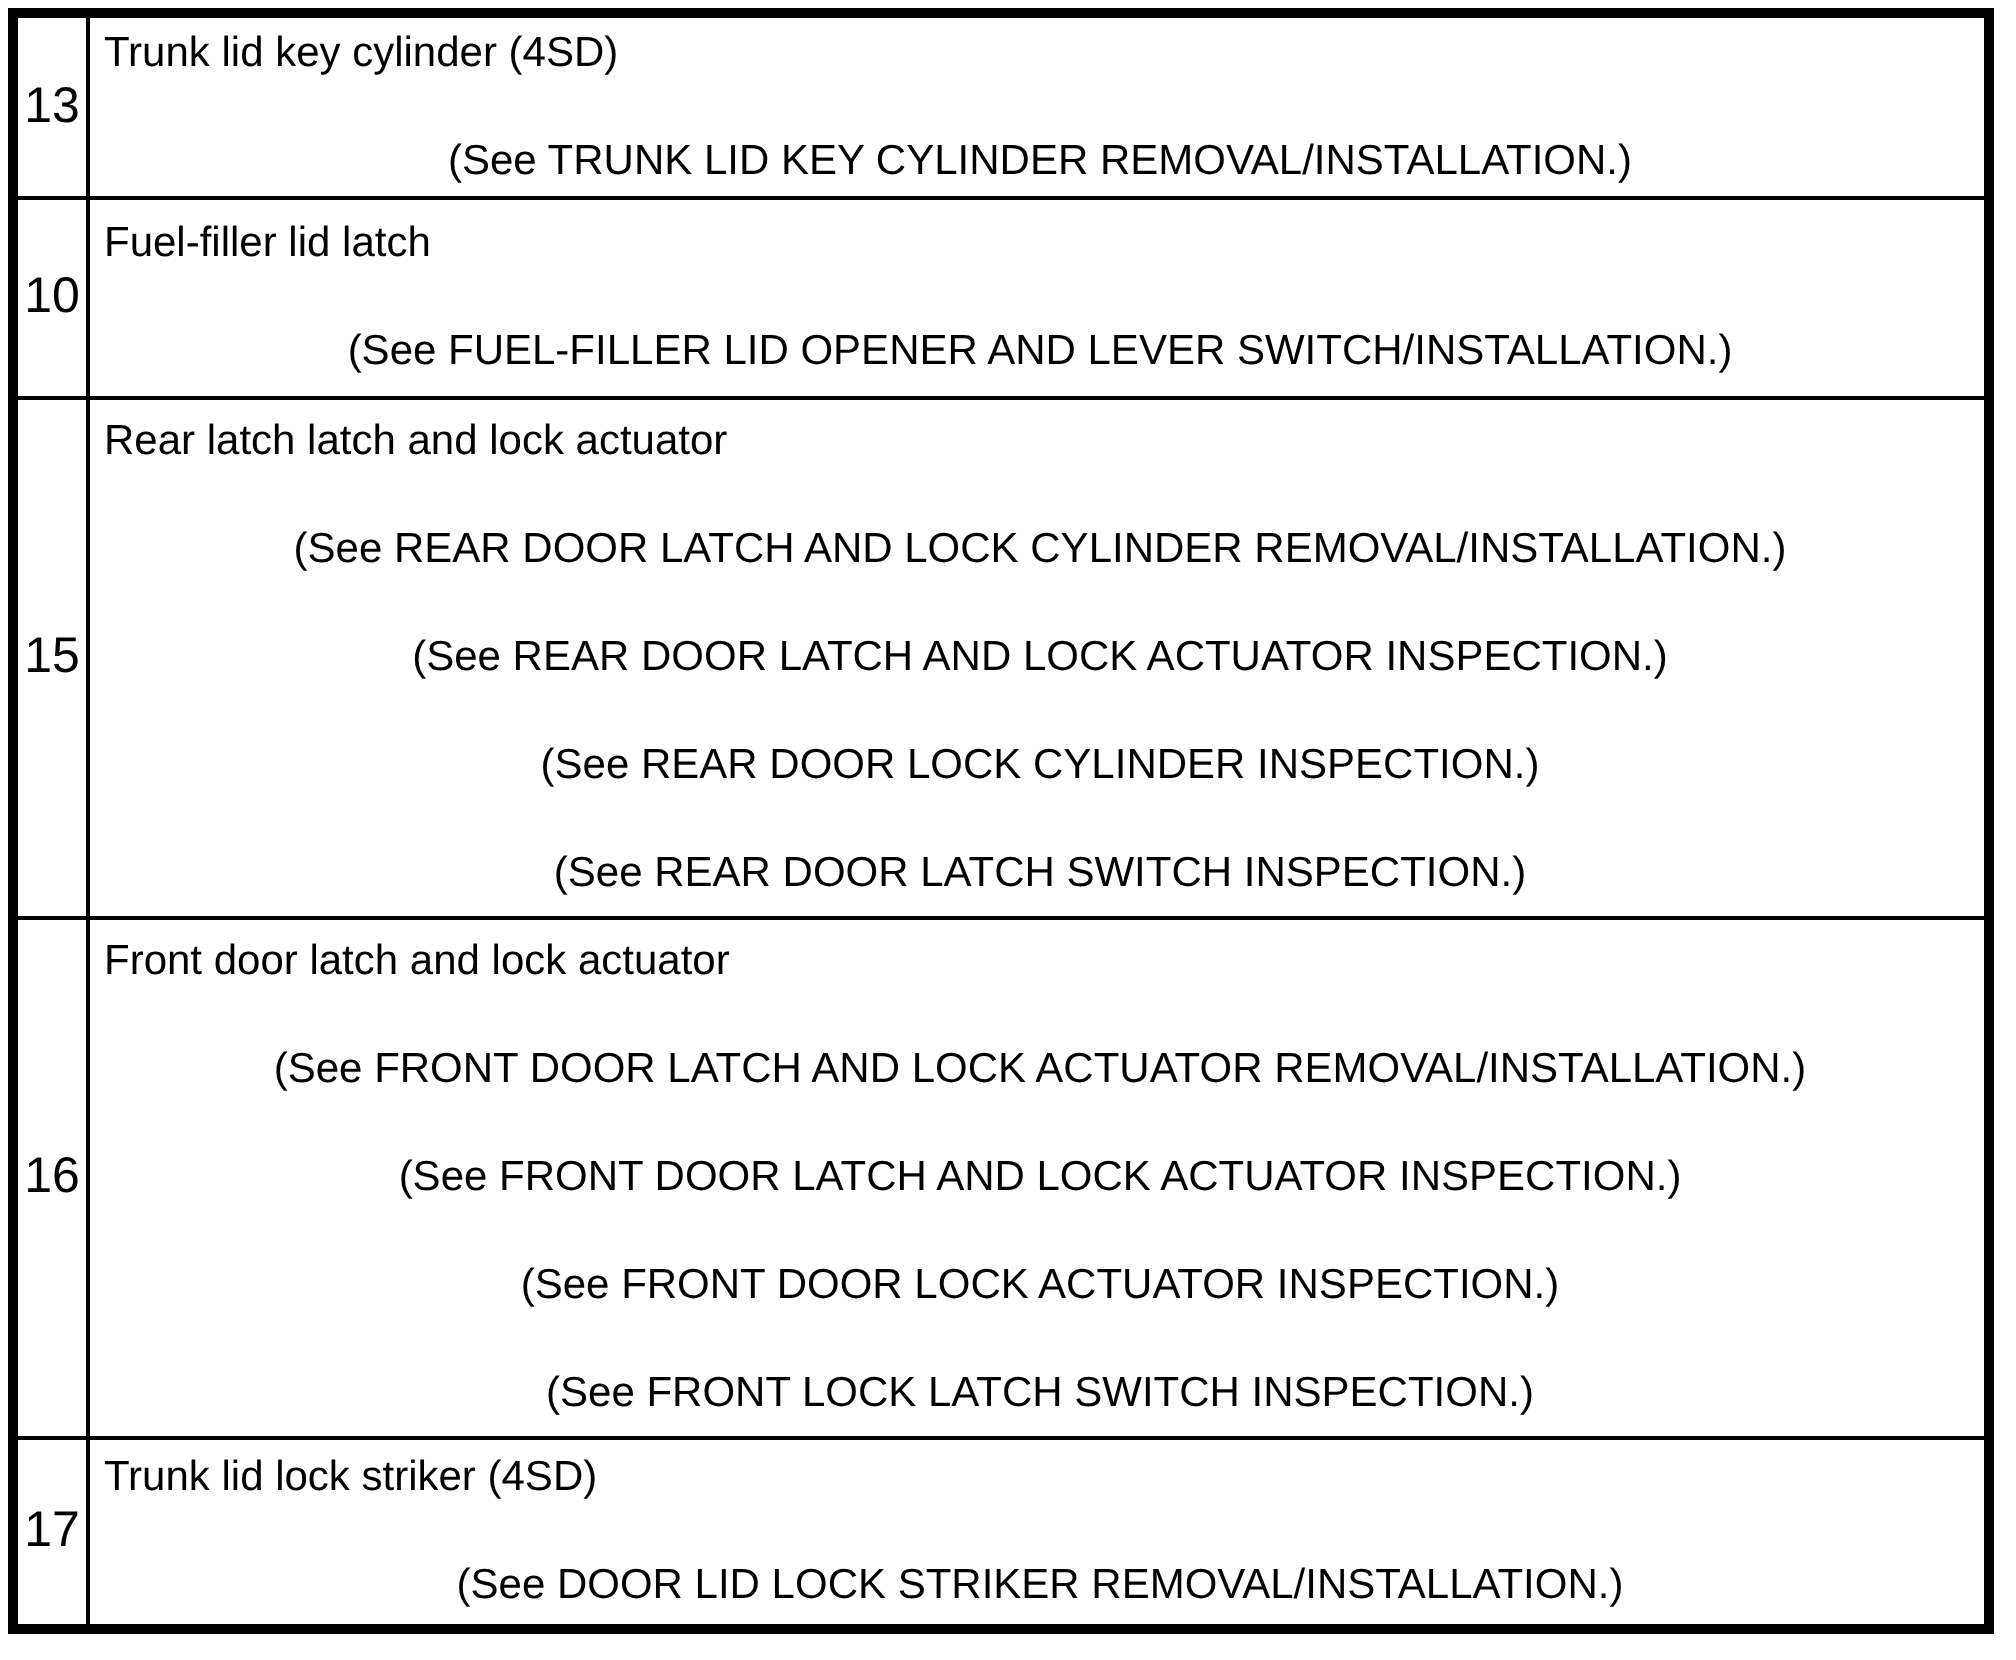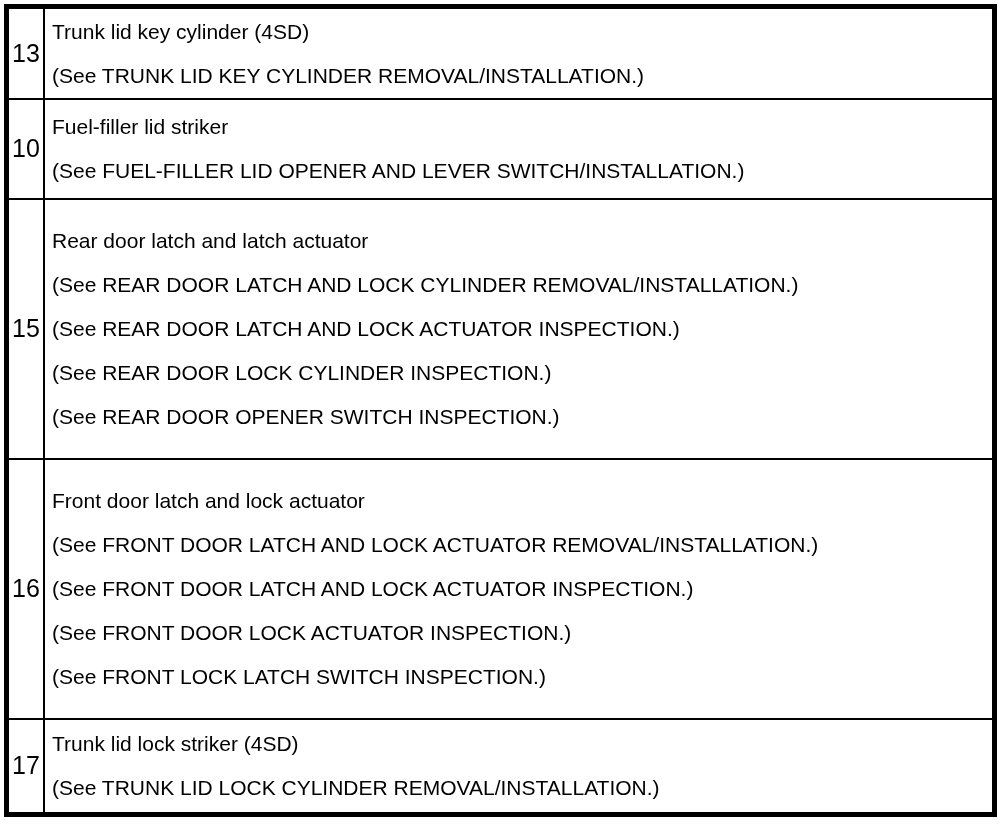"(See TRUNK LID KEY CYLINDER" td.desc-cell p + p { margin-top: 17px -> 27px; text-align: none -> center }
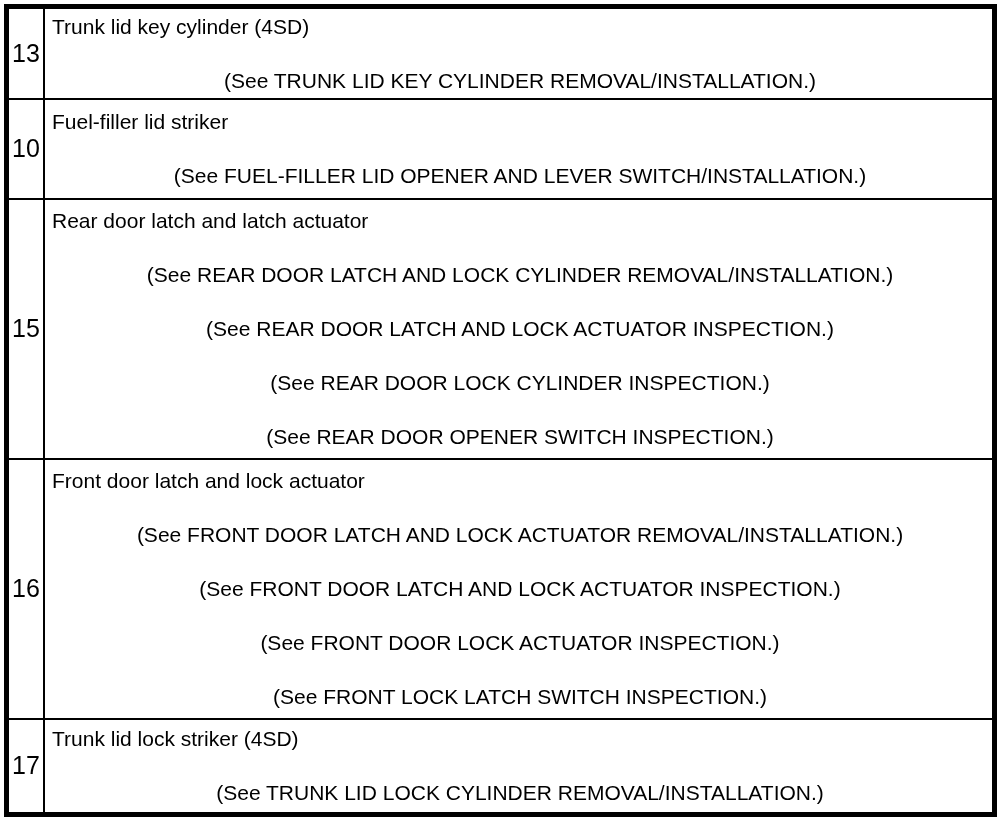"Fuel-filler lid striker" p { text: striker -> latch }
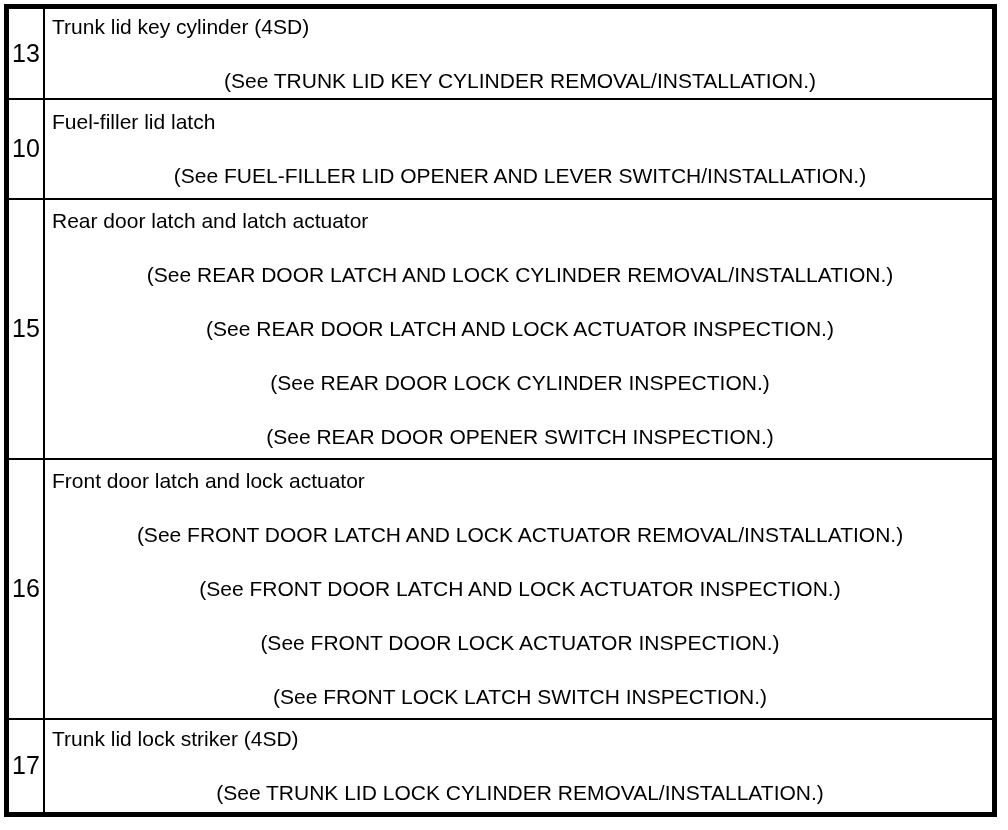"Rear door latch and latch" p { text: door latch and latch -> latch latch and lock }
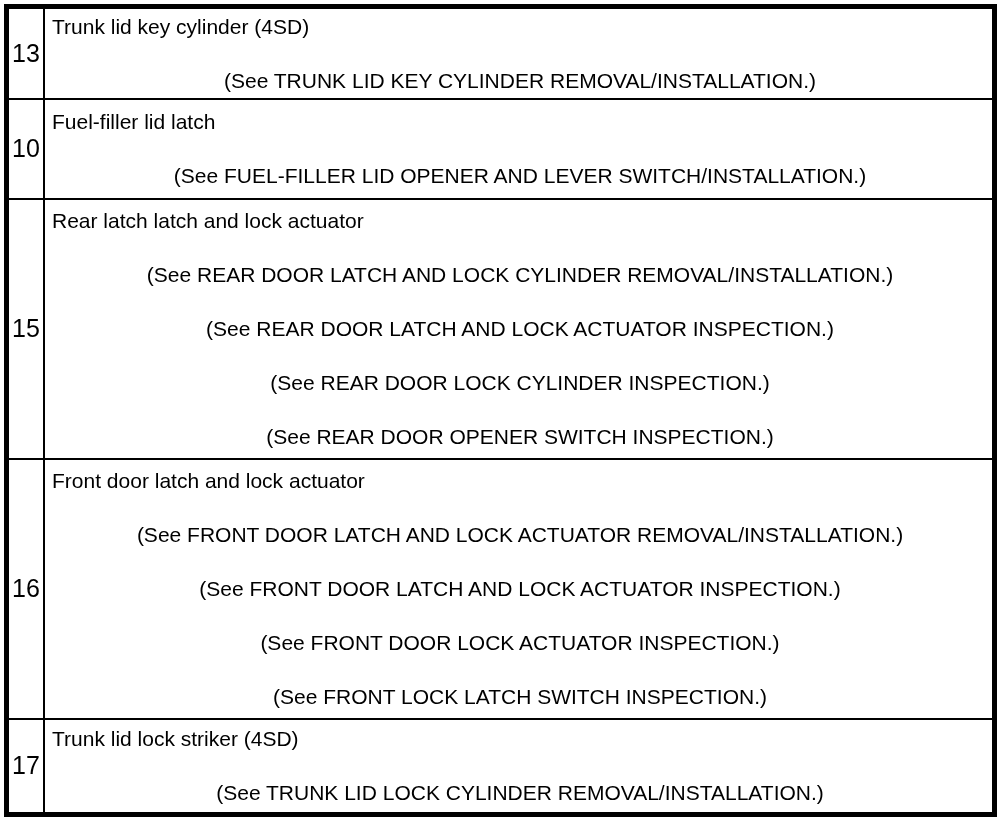"(See REAR DOOR OPENER SWITCH" p { text: OPENER -> LATCH }
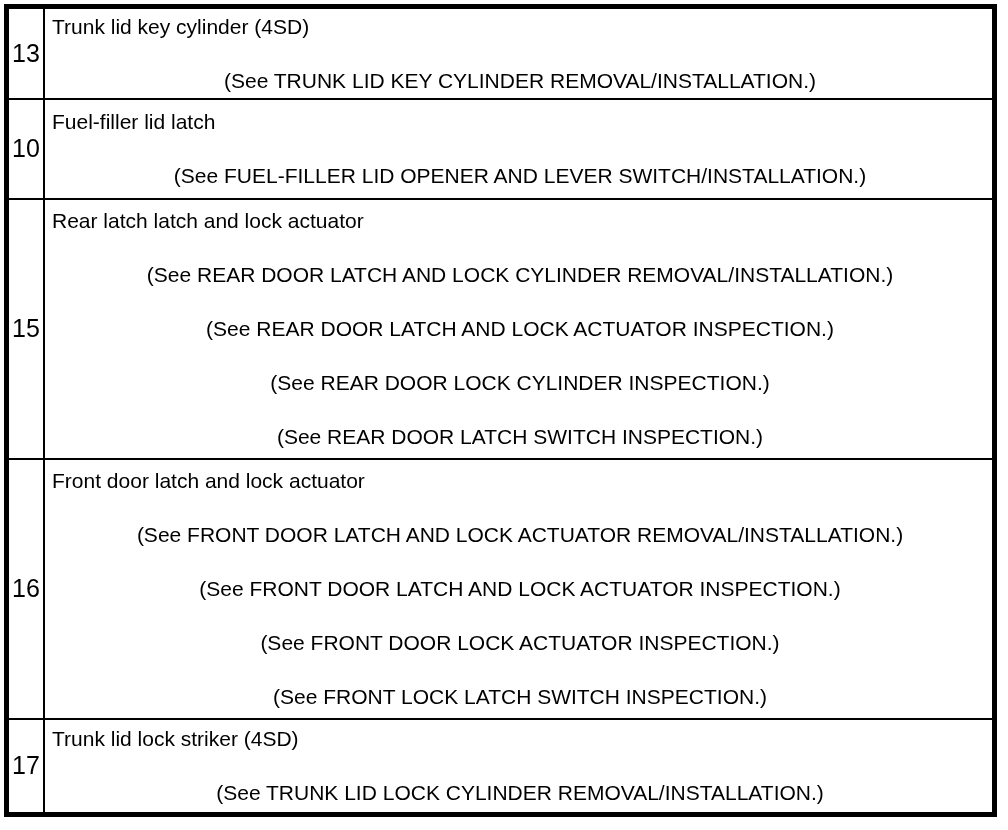"(See TRUNK LID LOCK CYLINDER" p { text: TRUNK LID LOCK CYLINDER -> DOOR LID LOCK STRIKER }
